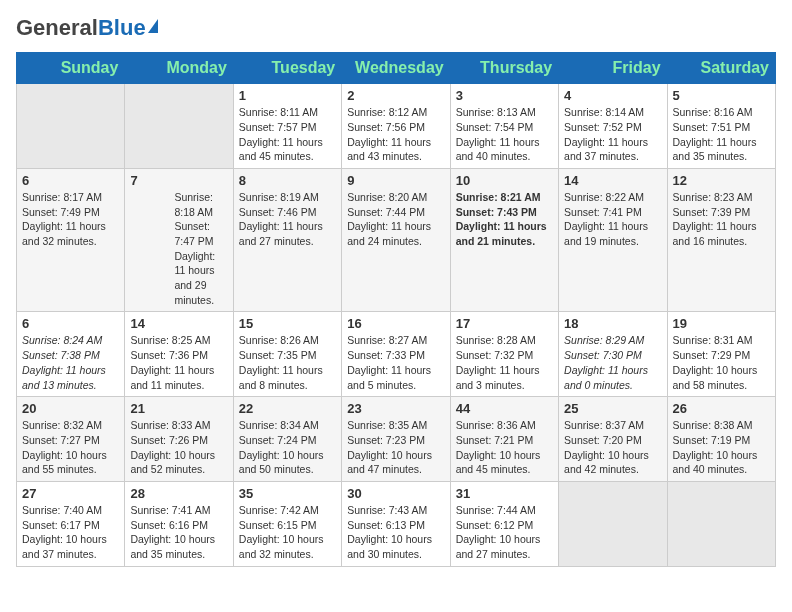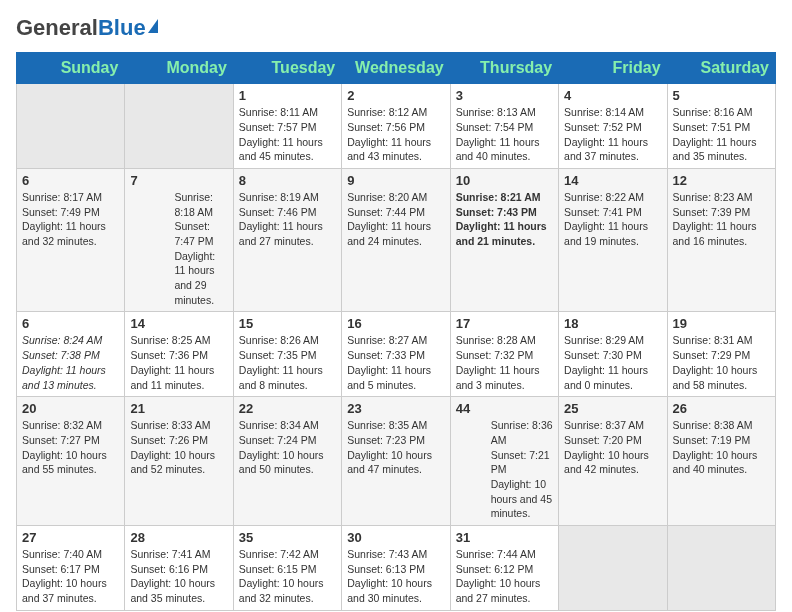"Sunrise: 8:29 AM" div.cell-content { font-style: none -> italic }
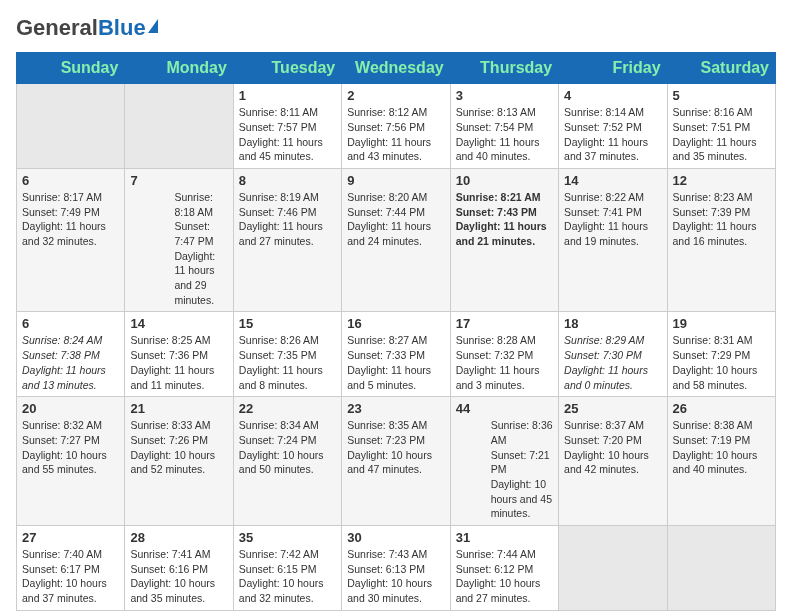"Sunrise: 8:36 AM" div.cell-content { margin-left: 35px -> none }
